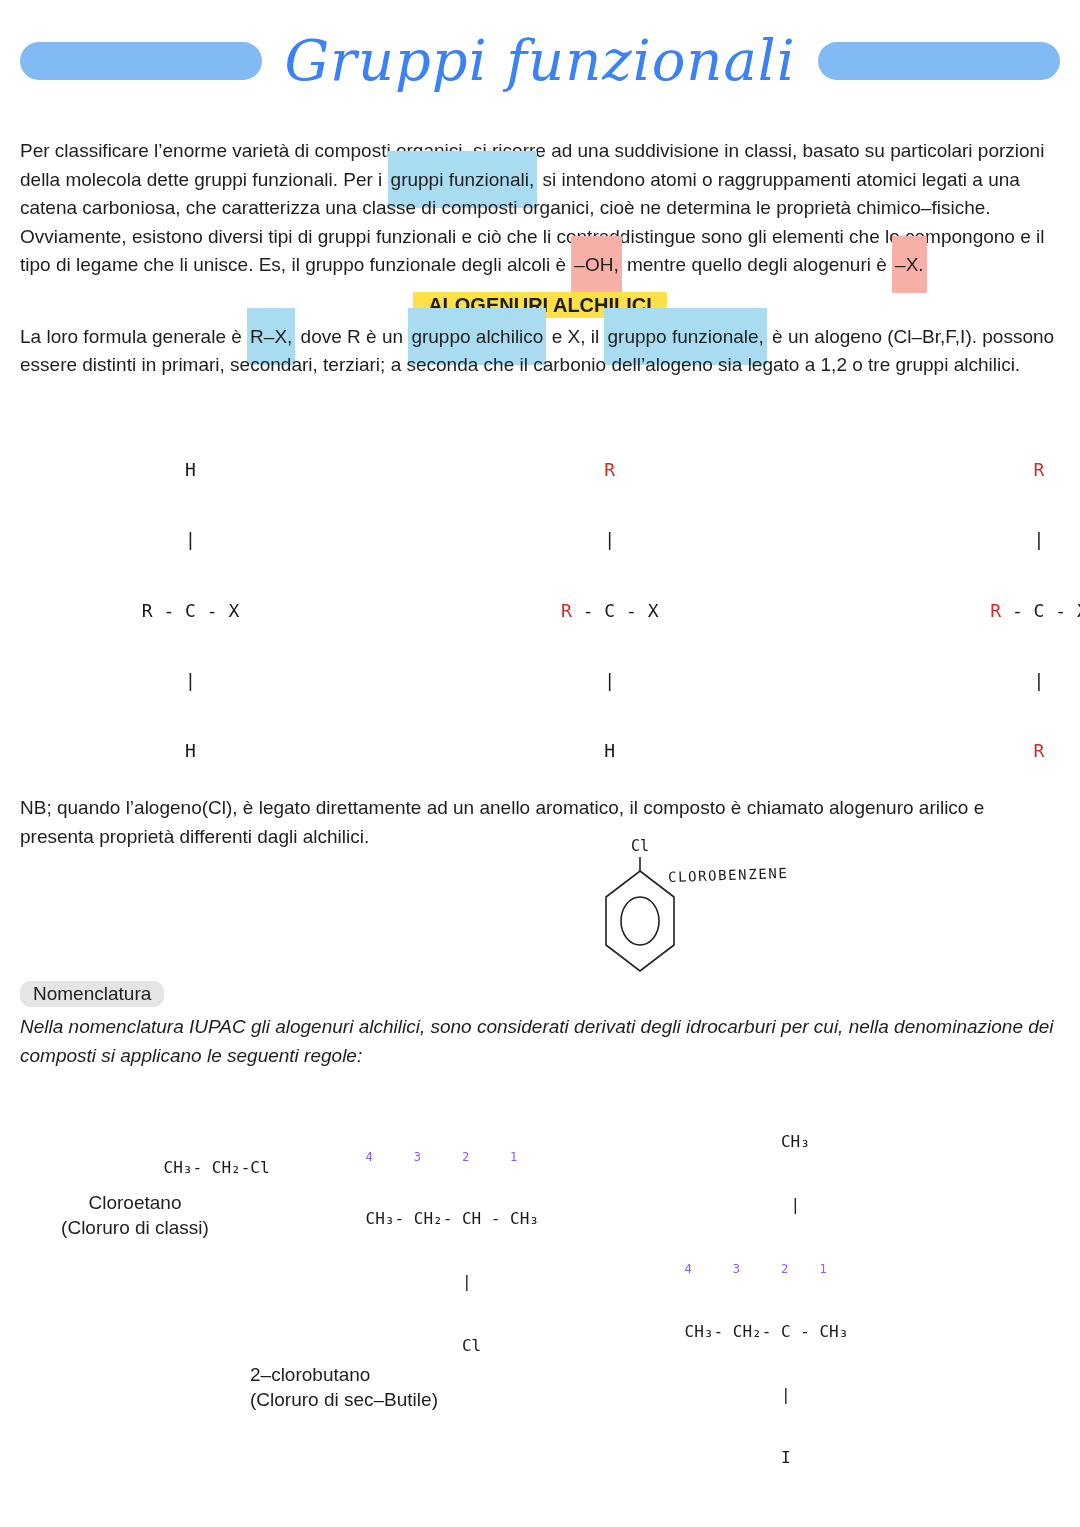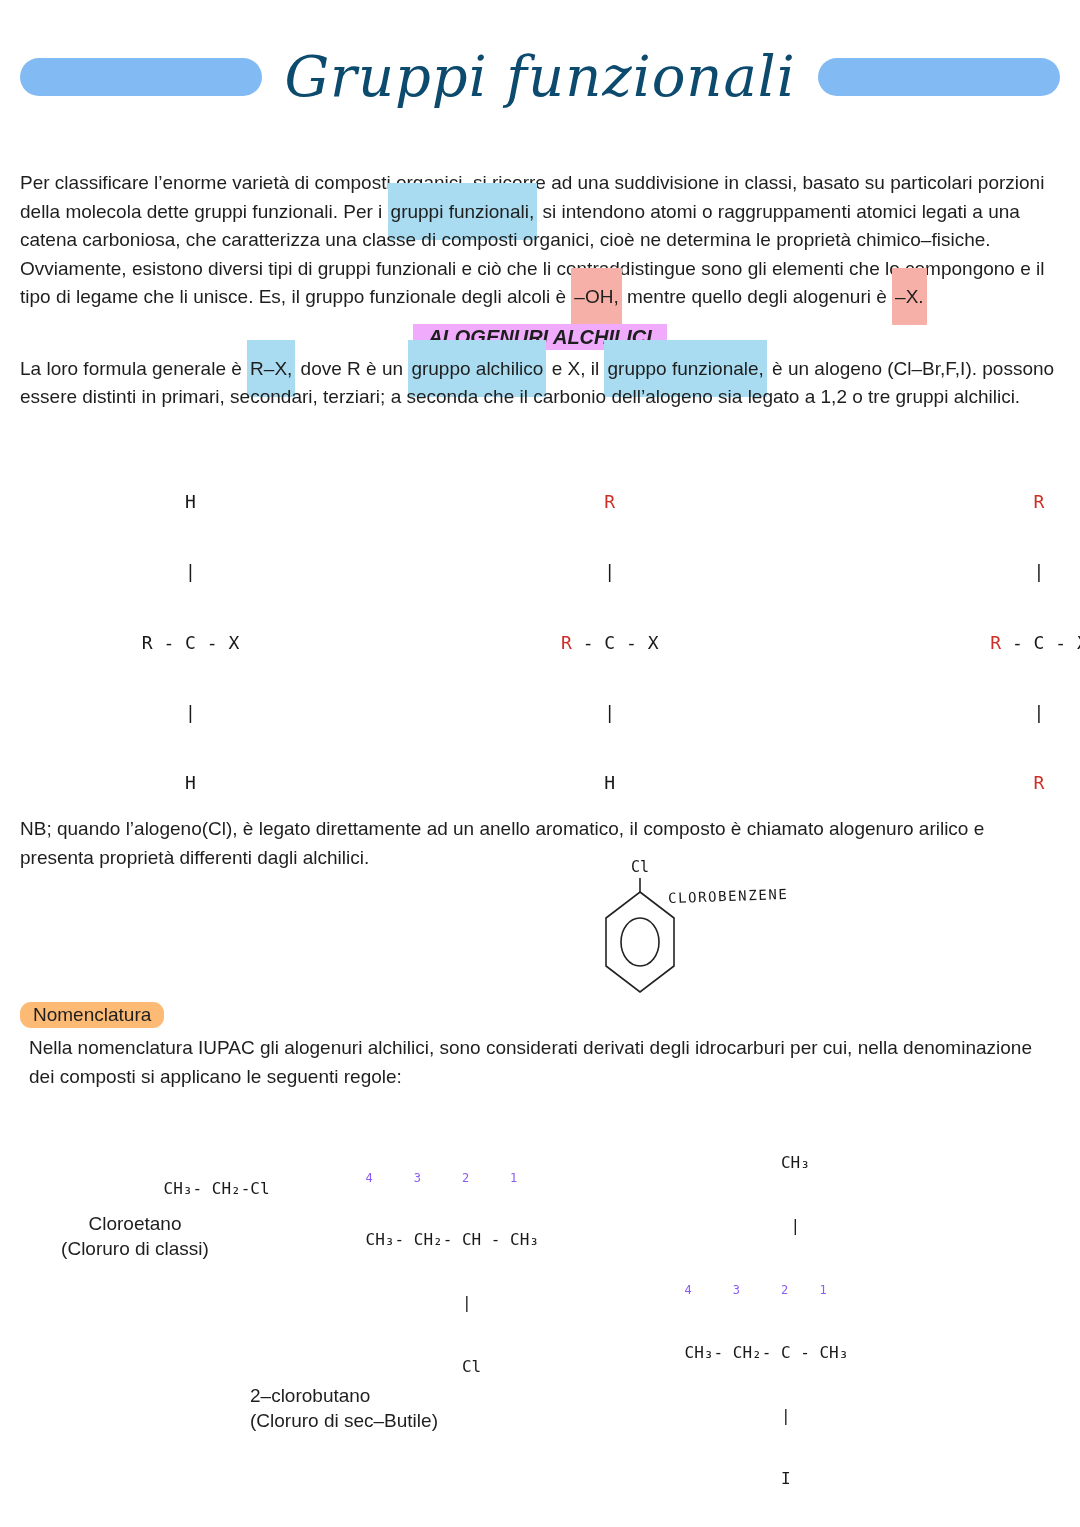"Gruppi funzionali" .title { color: #0c4a6e -> #3b82f6; margin: 16px 8px -> 0 8px }
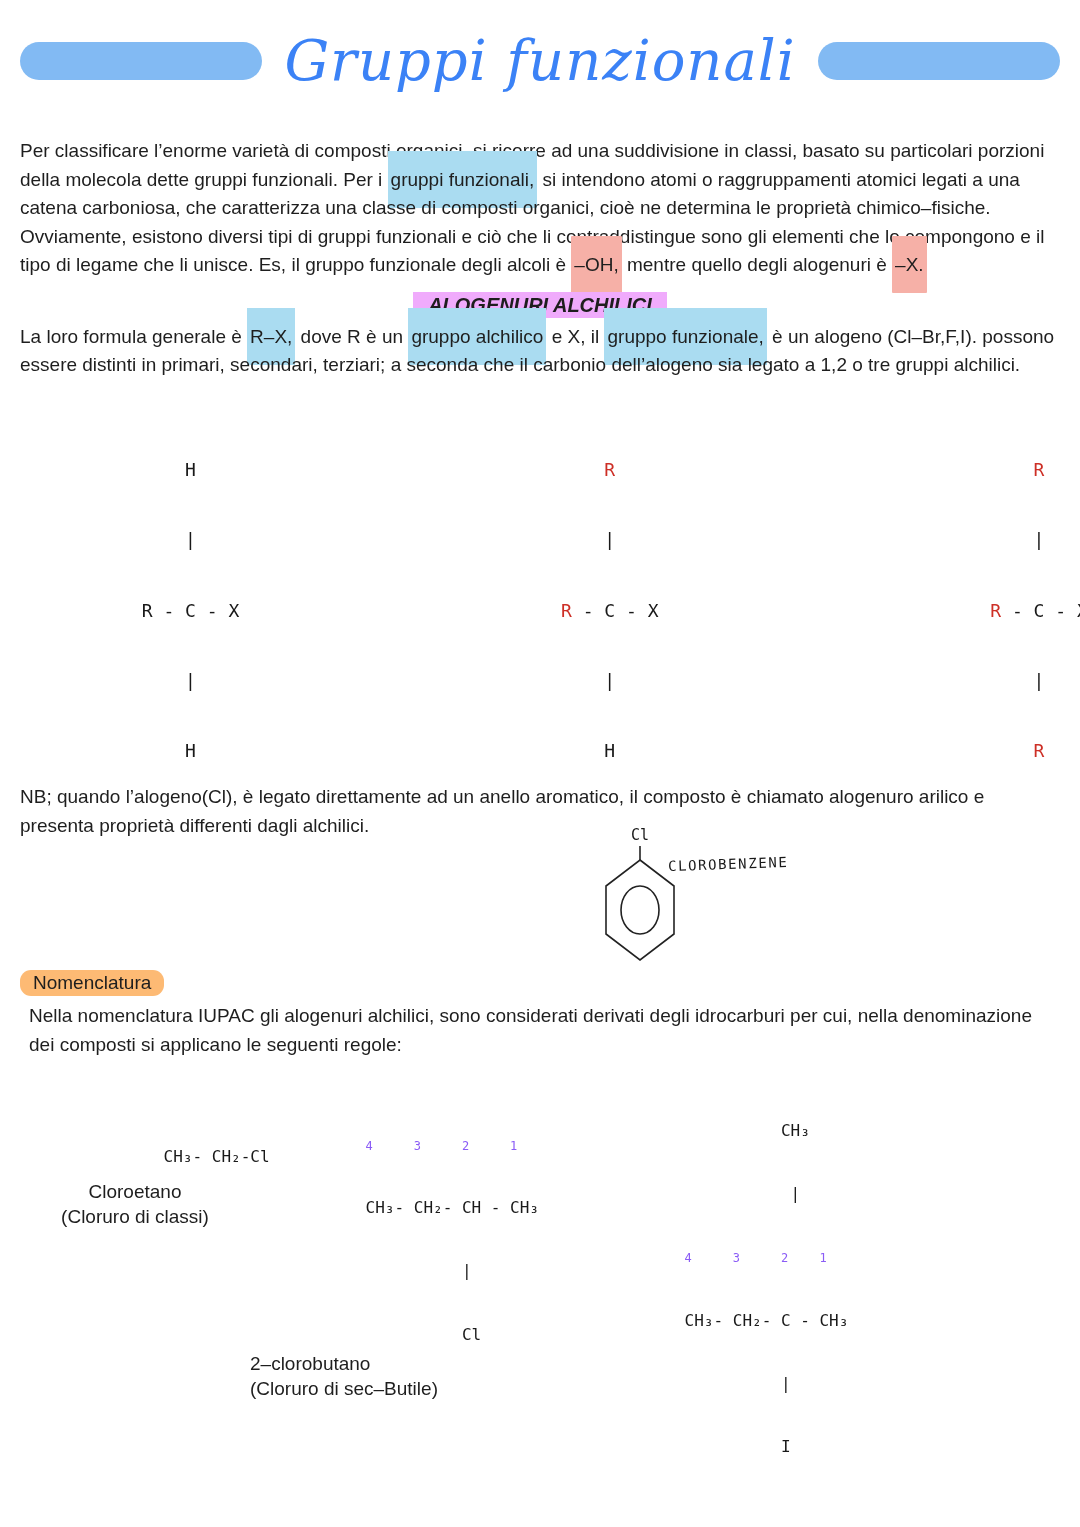"ALOGENURI ALCHILICI" .hl-head { background: #f0abfc -> #fde047; font-style: italic -> none }
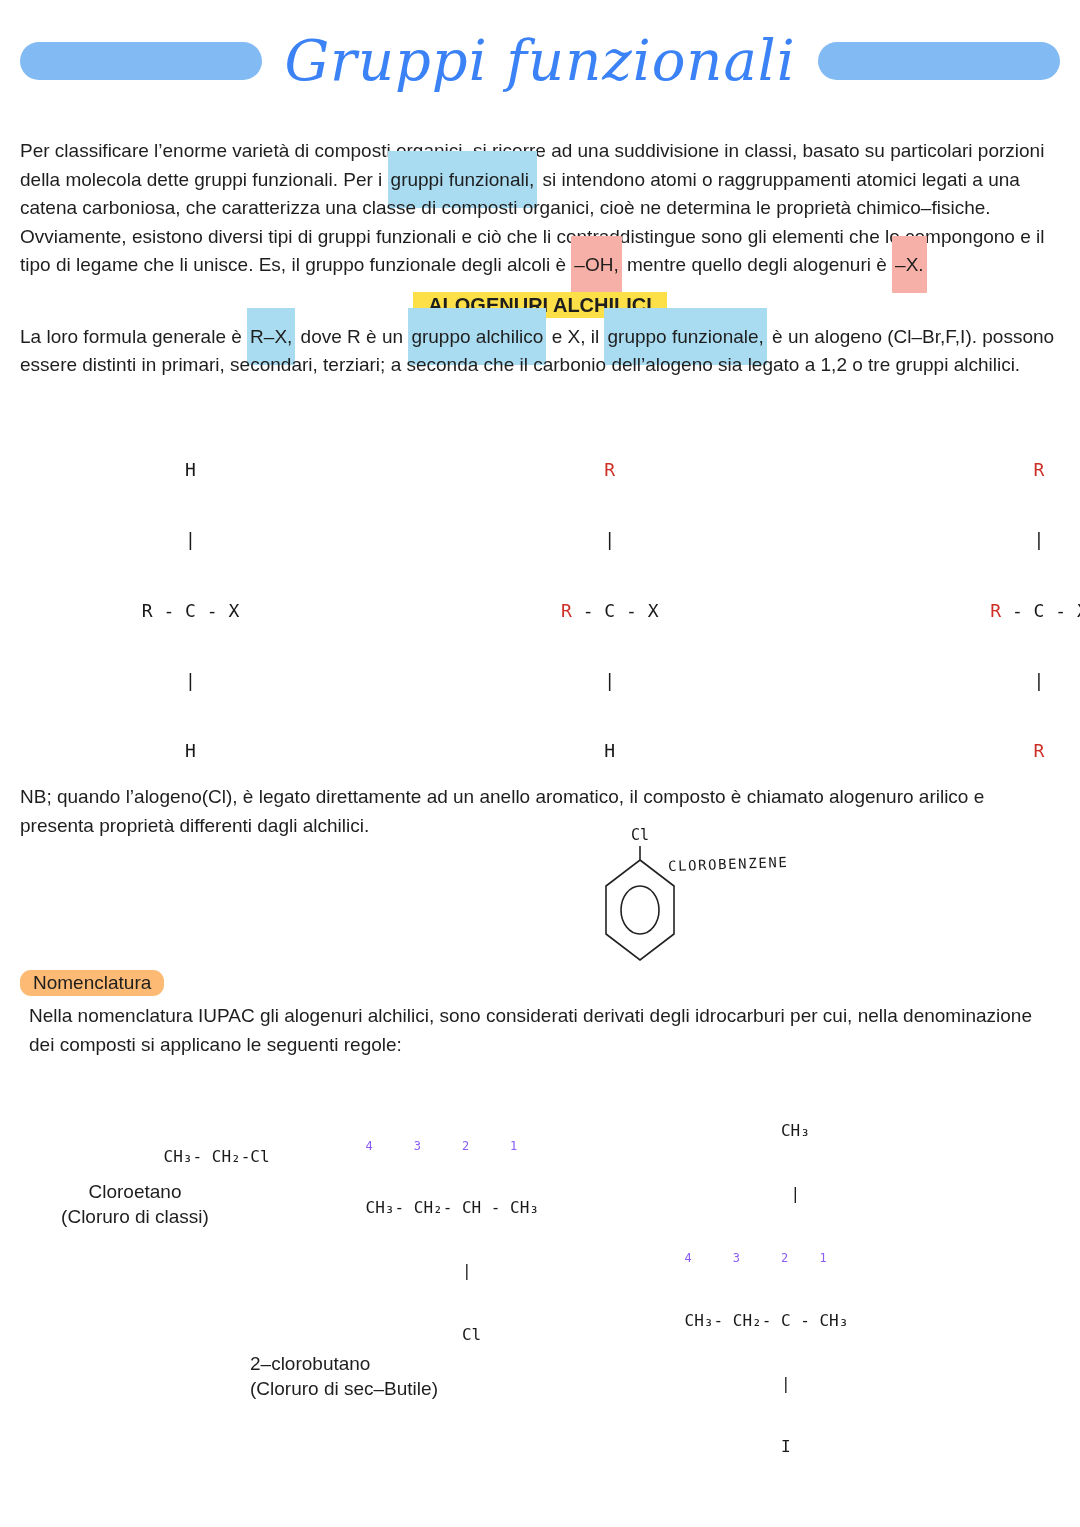"NB; quando l’alogeno(Cl), è legato" .nb { margin-top: 21px -> 32px }
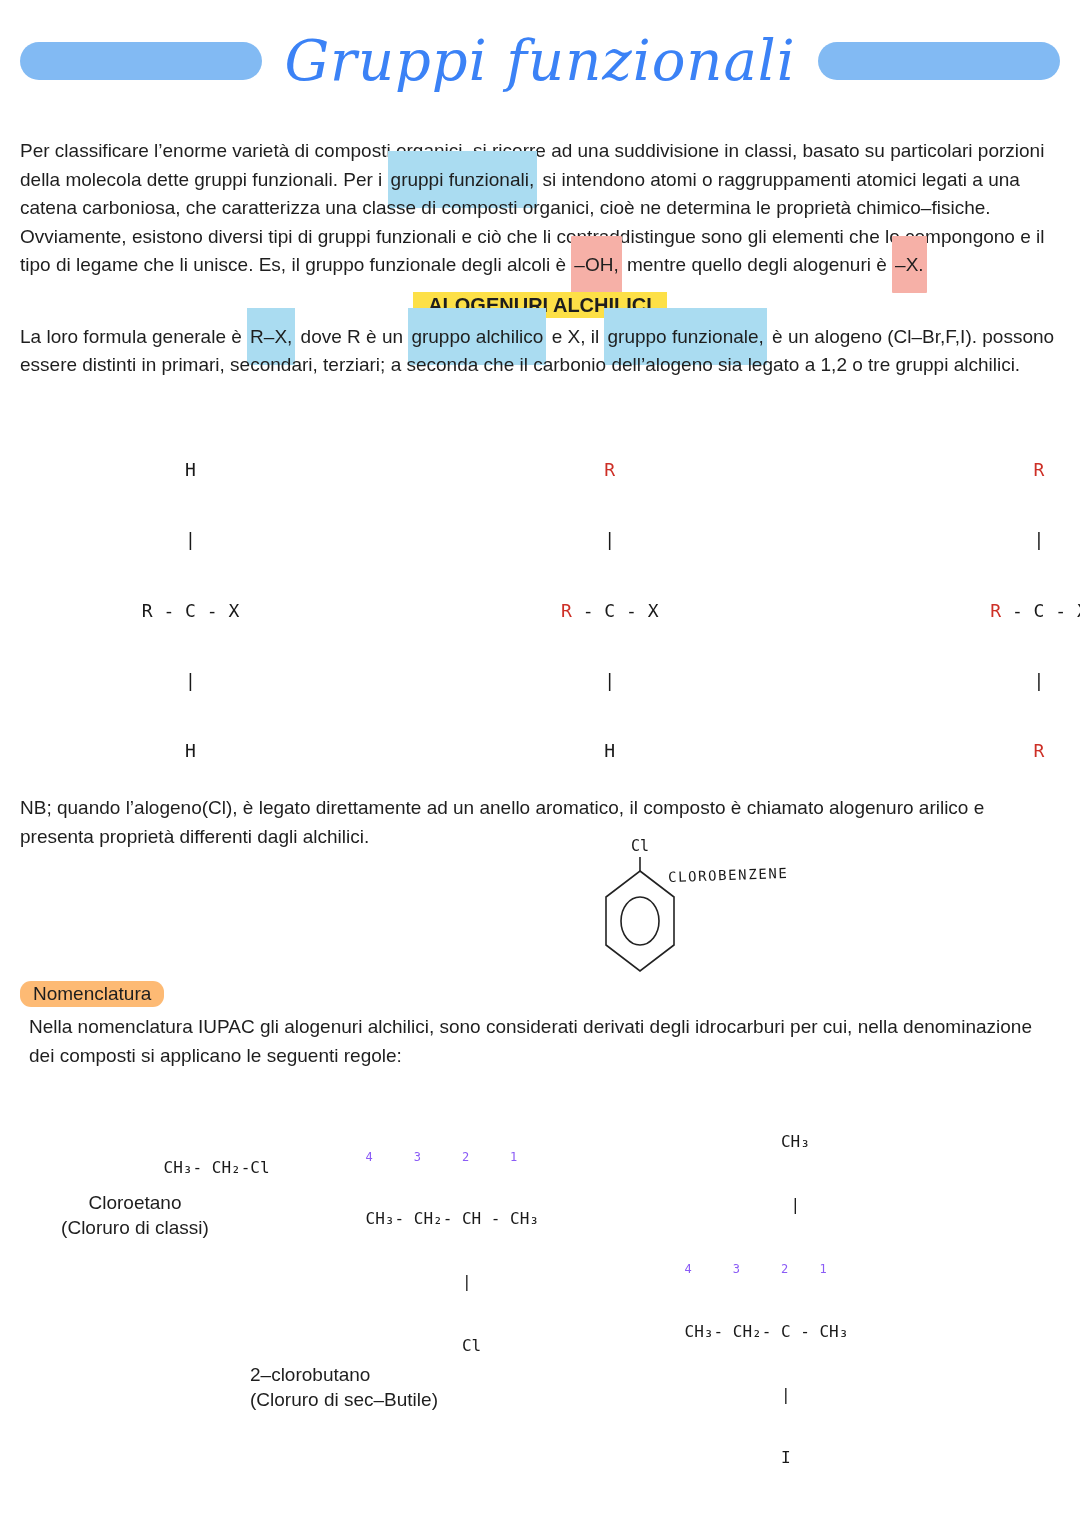"Nomenclatura" .hl-nom { background: #fdba74 -> #e5e5e5 }
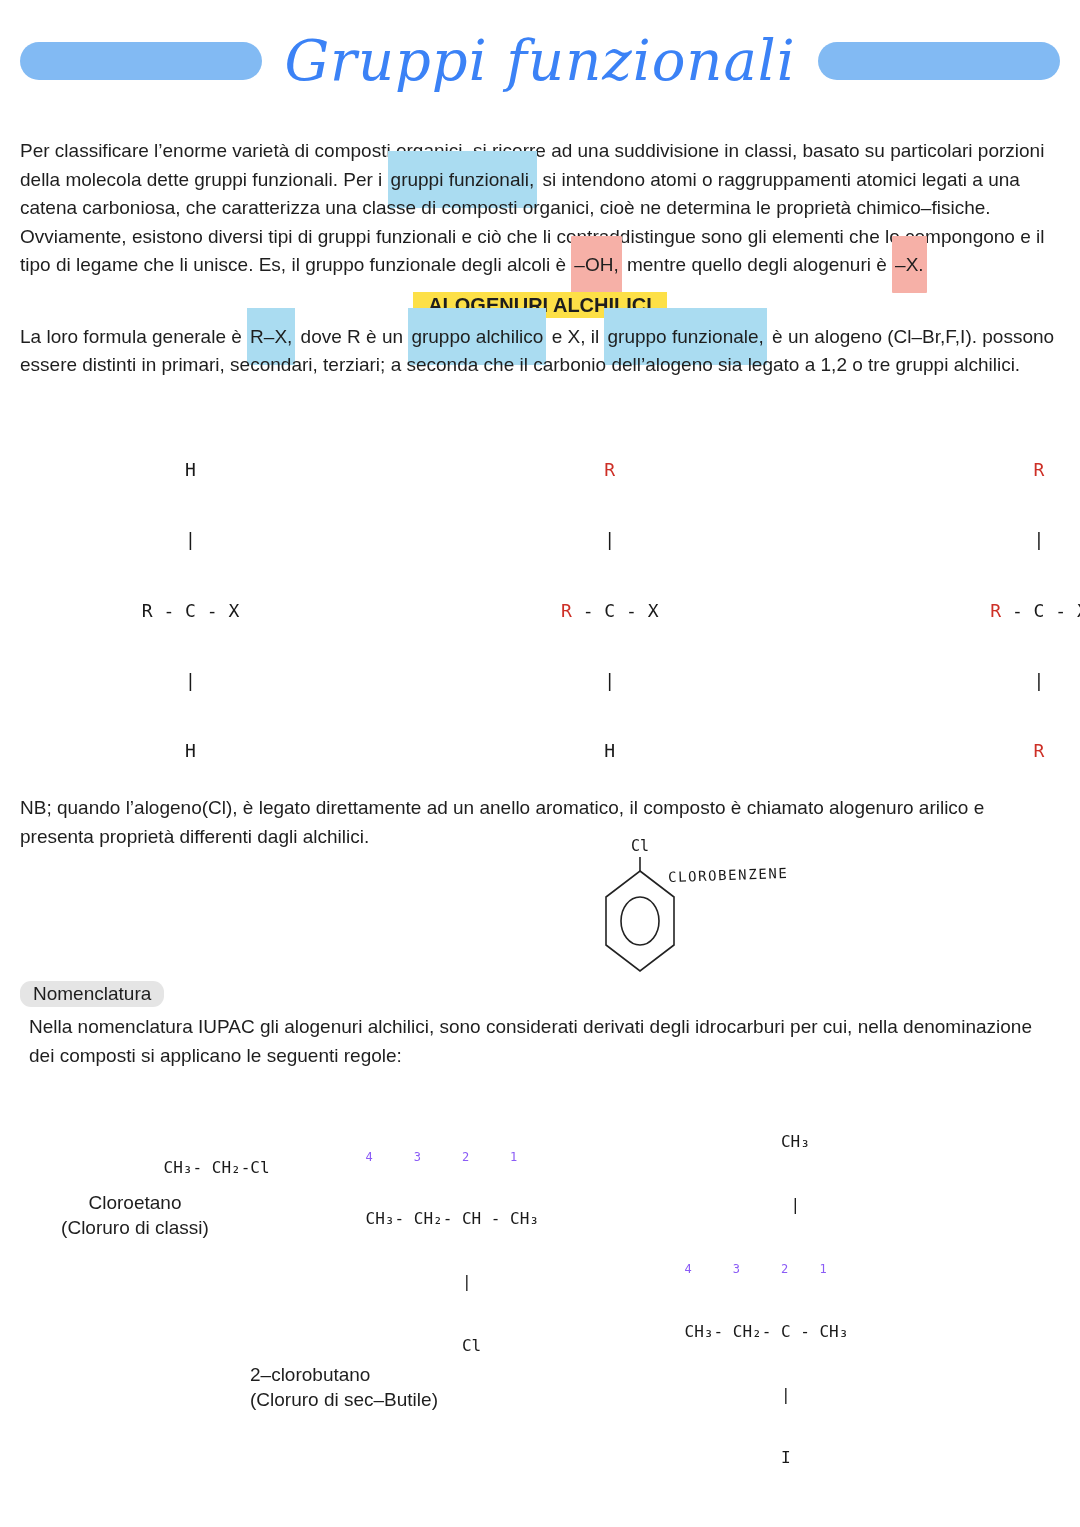"Nella nomenclatura IUPAC gli alogenuri" .nom-body { font-style: none -> italic; margin-left: 9px -> 0 }
